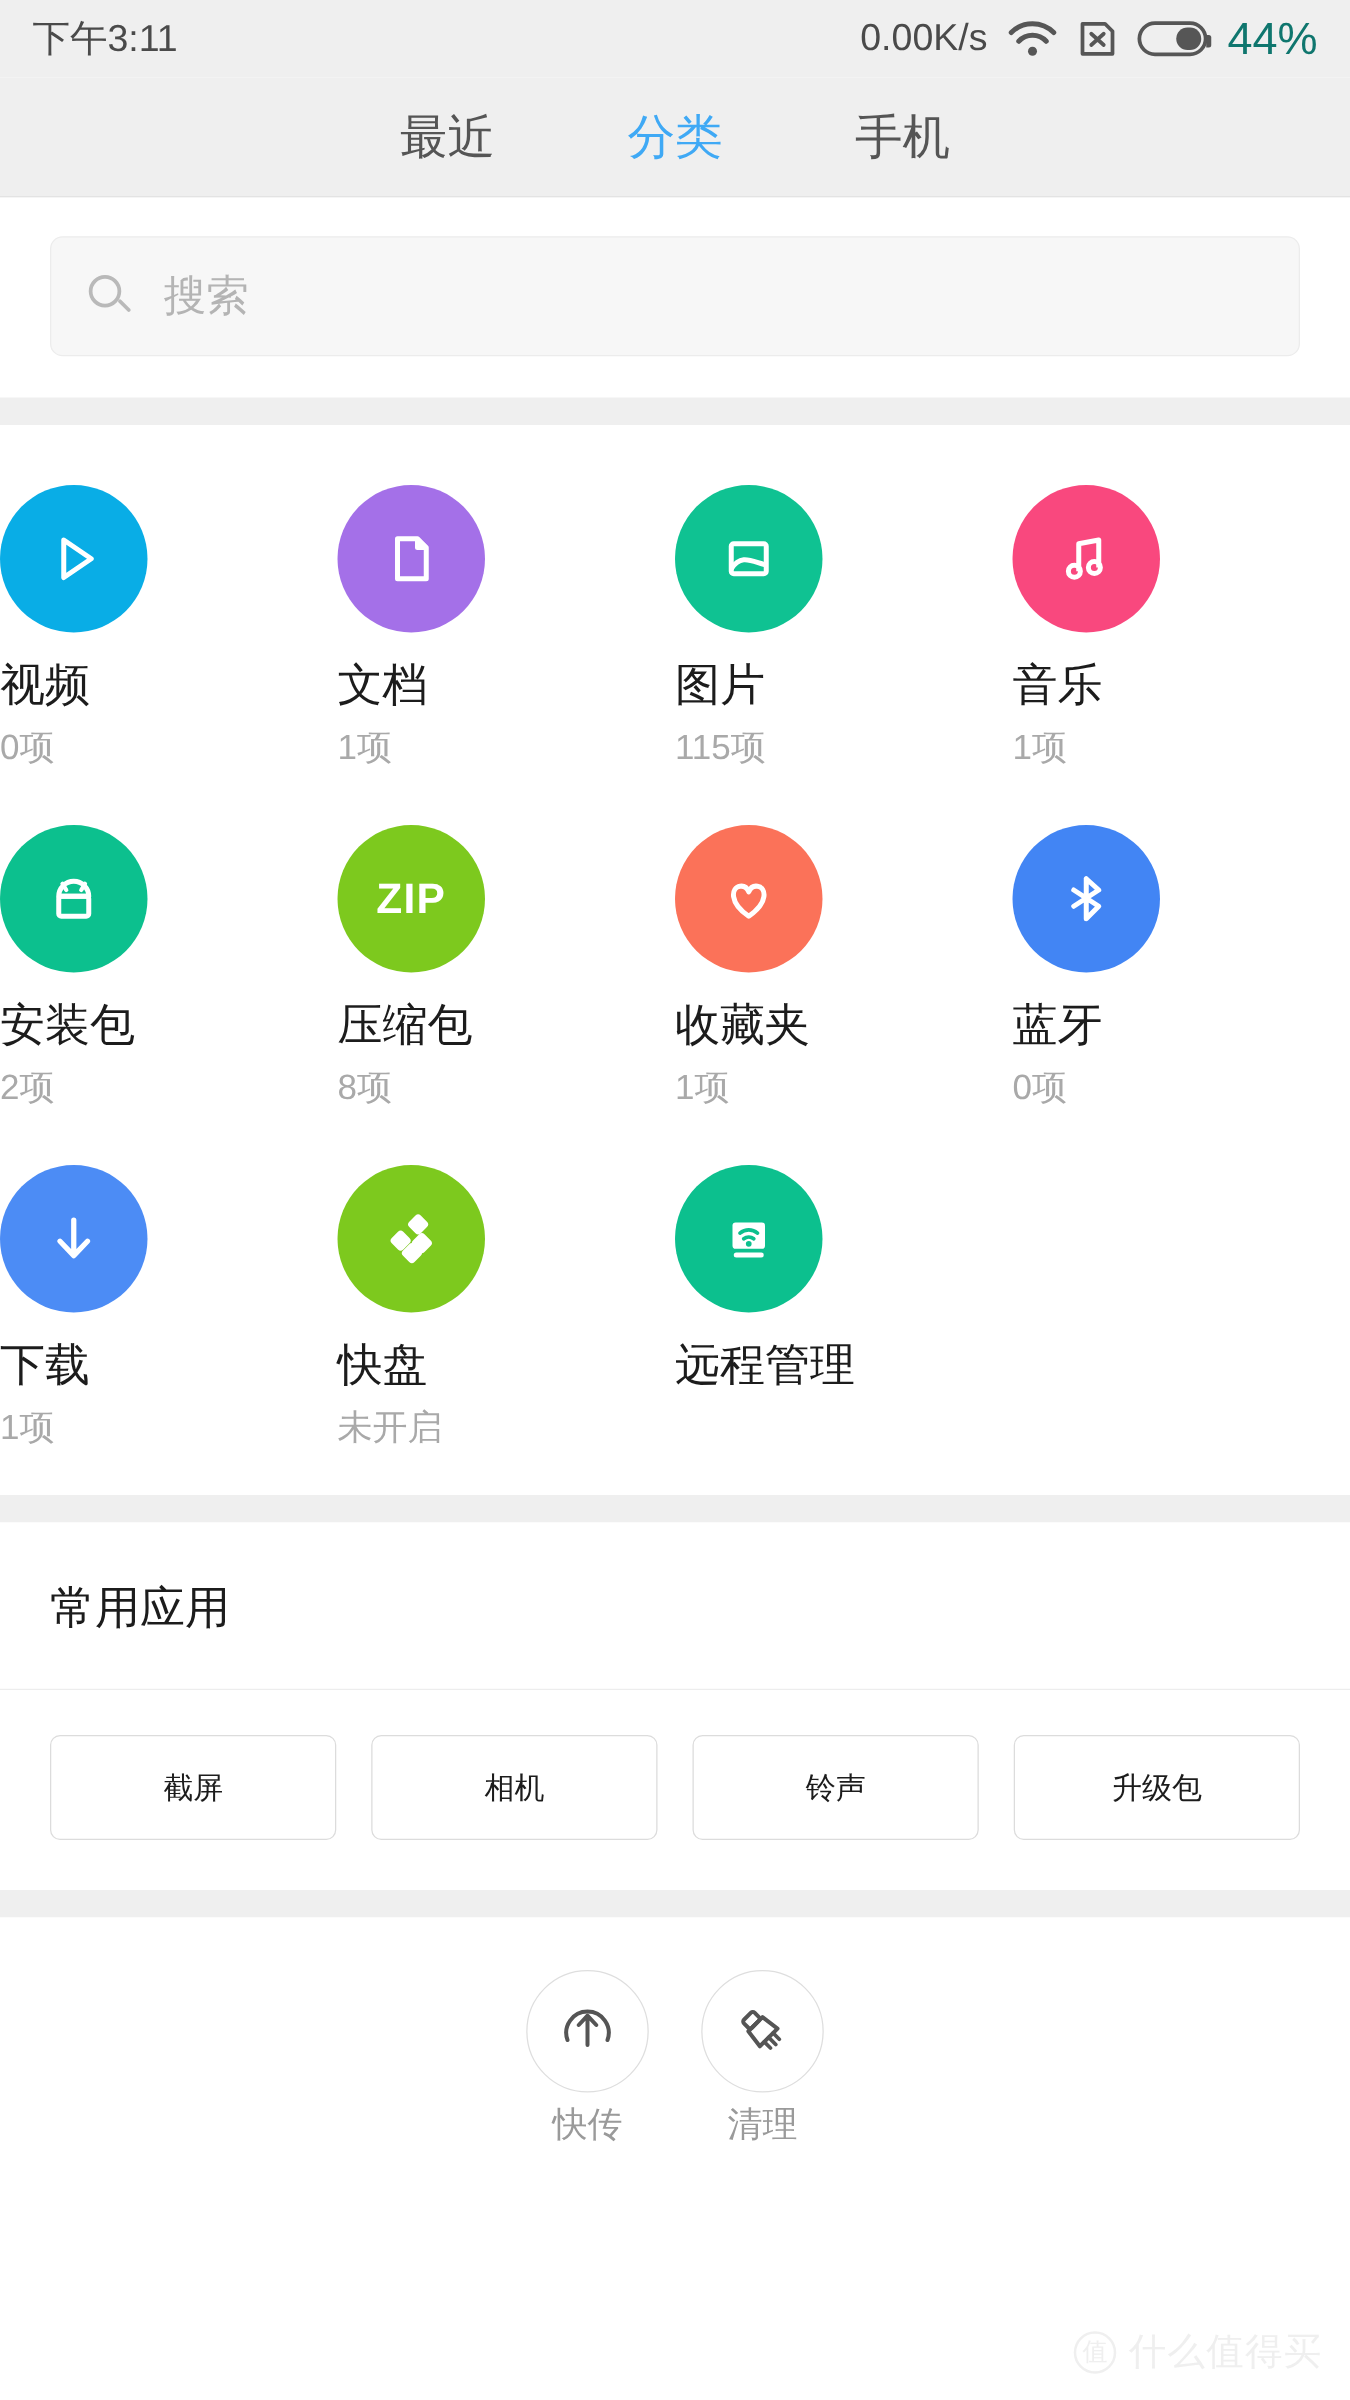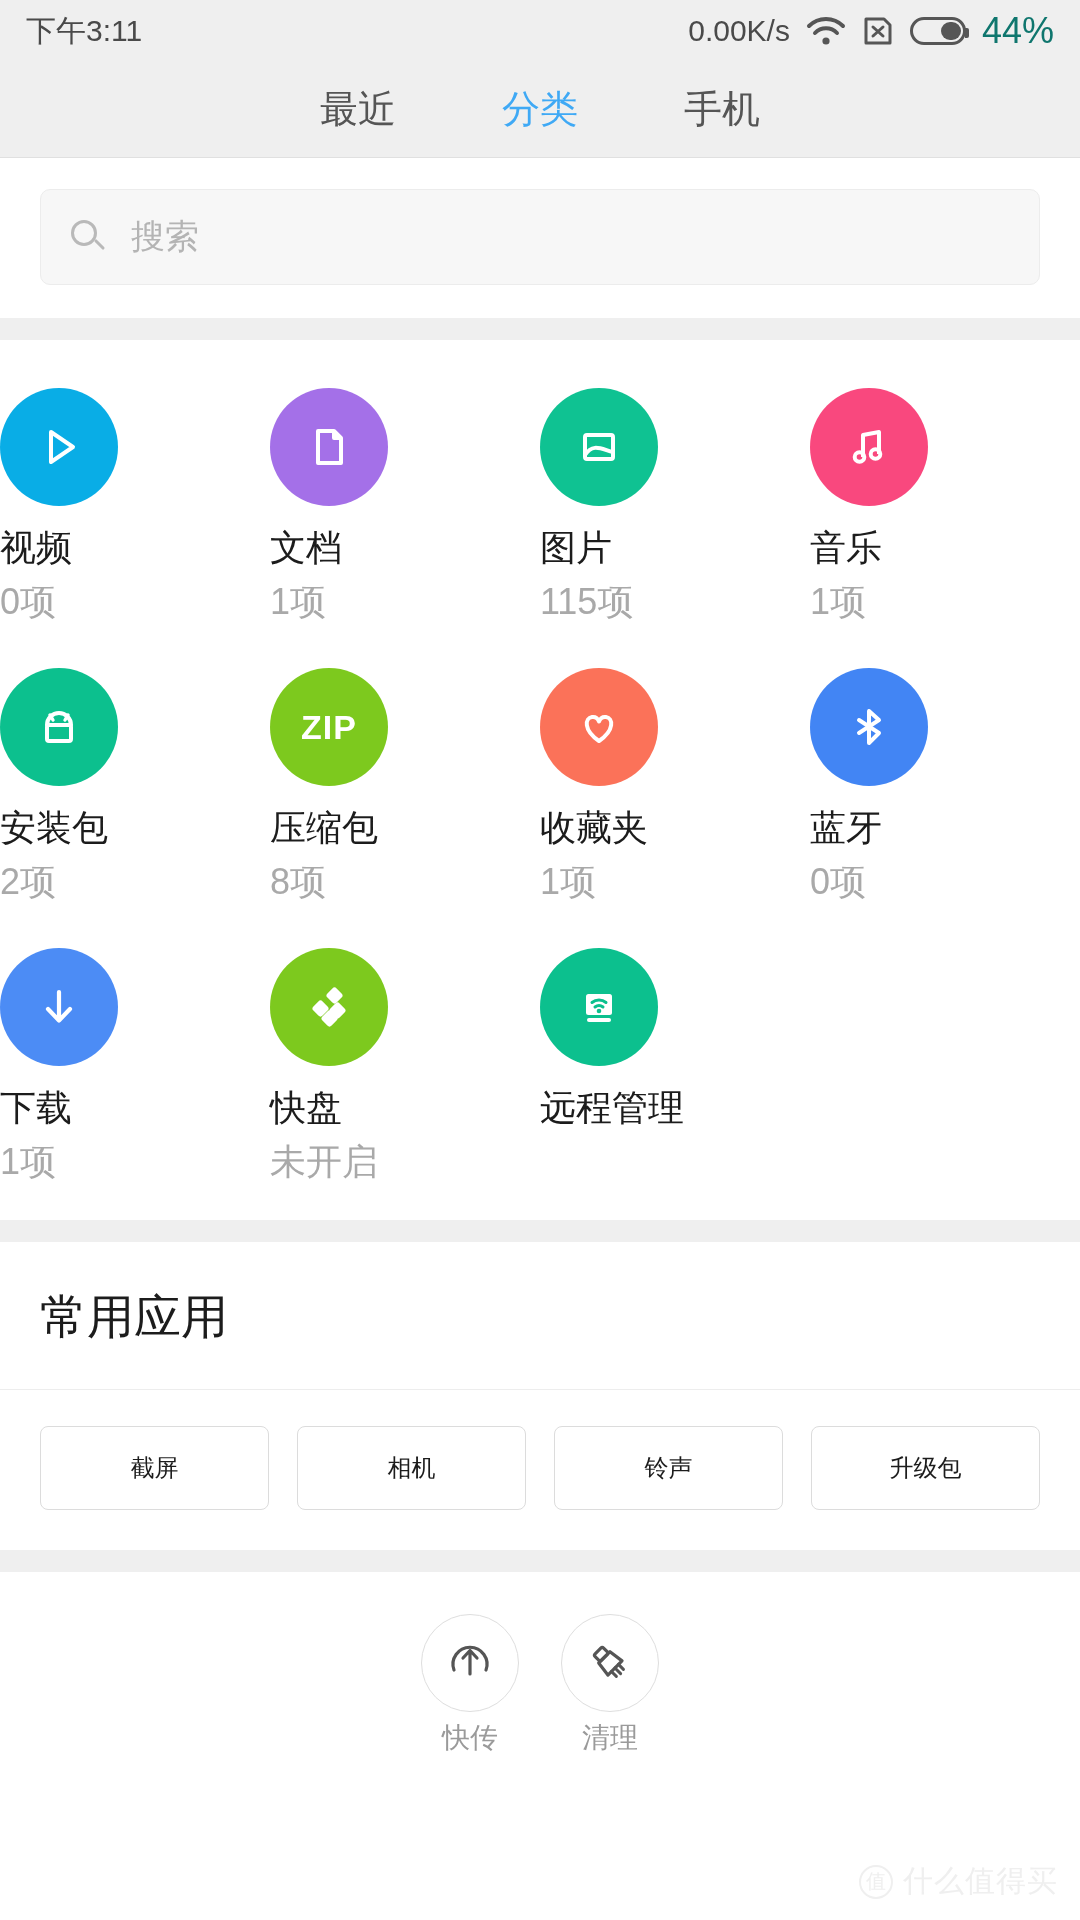"0项" .cat-count { font-size: 36px -> 28px }
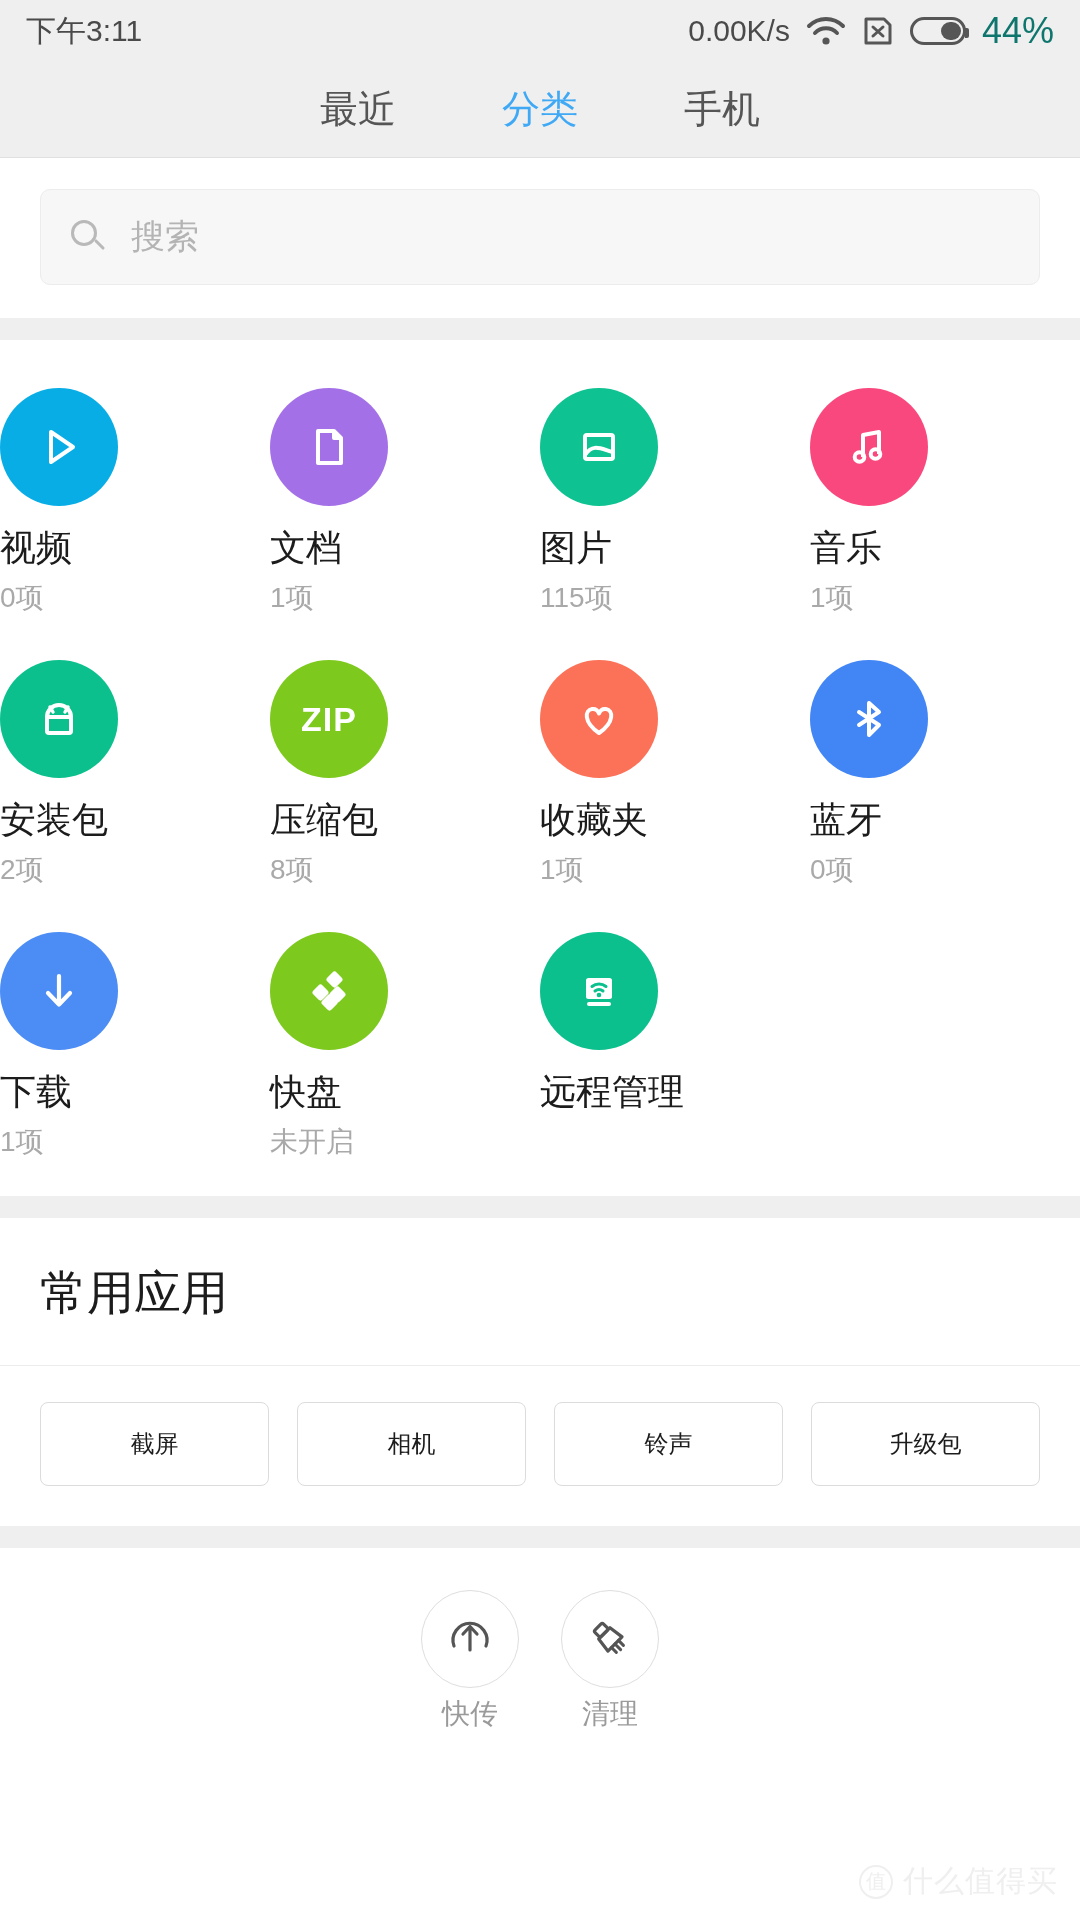"常用应用" .section-title { font-size: 47px -> 36px }
